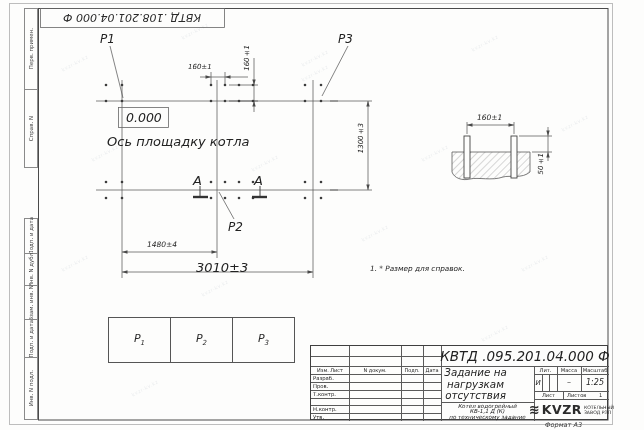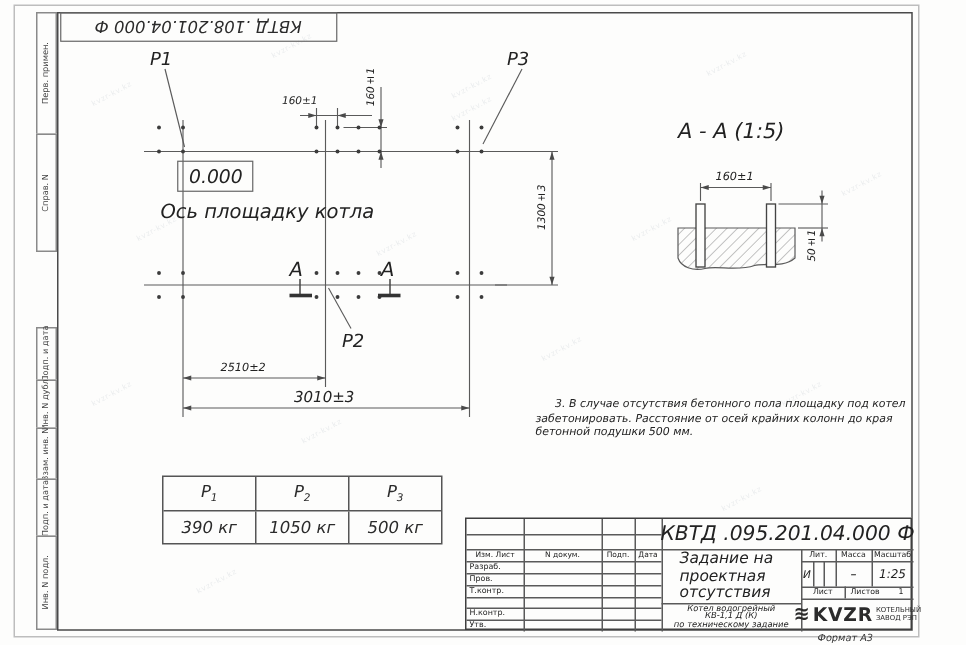"А - А (1:5)" span.dt { html: <span>А - А (1:5)</span> -> none }
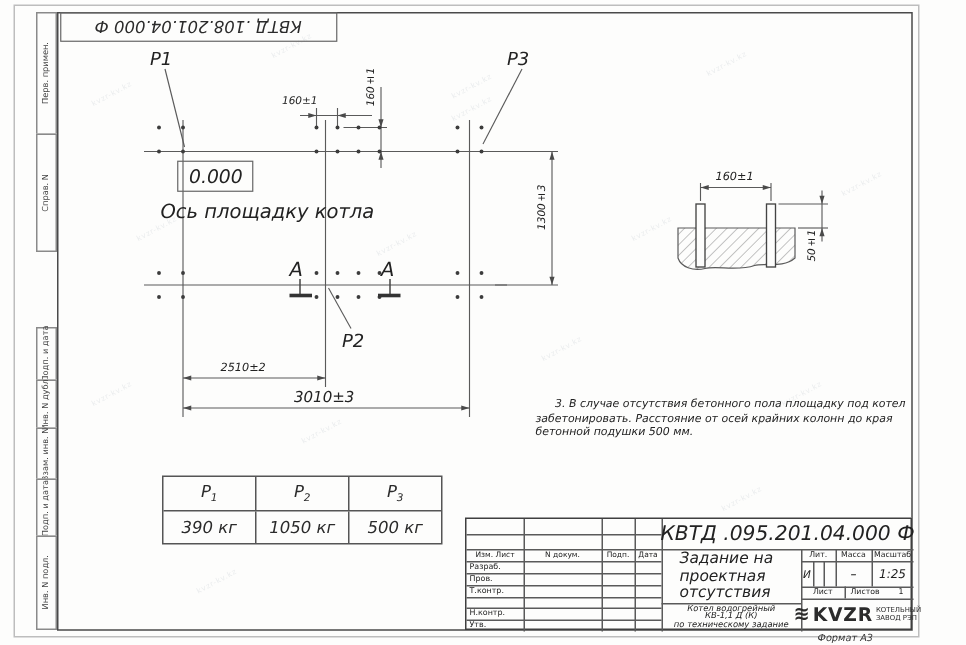"2510±2" span.dt { text: 2510±2 -> 1480±4 }
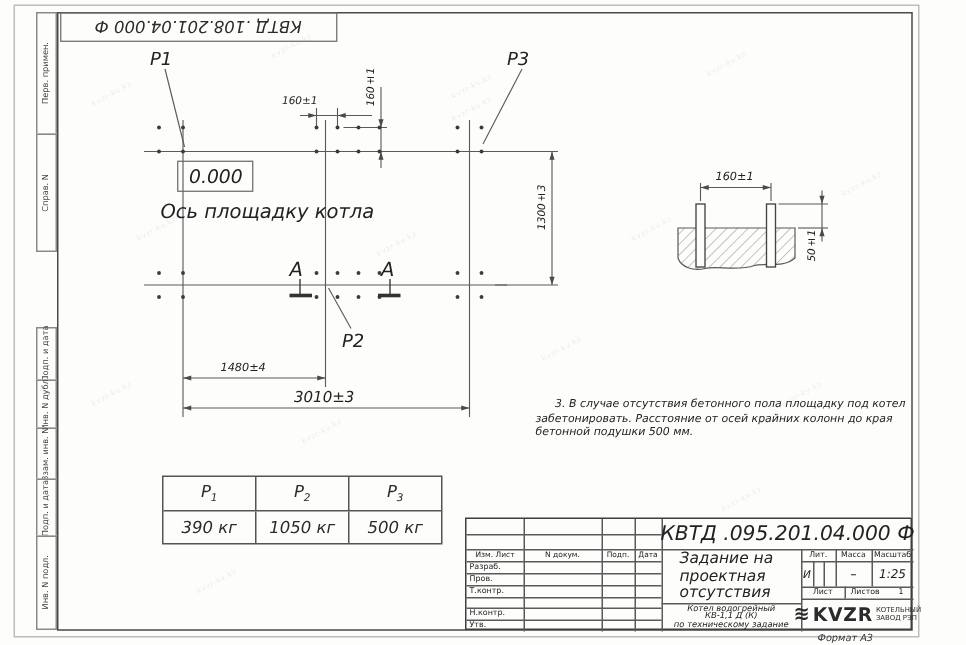"3010±3" span.dt { font-size: 10px -> 13px }
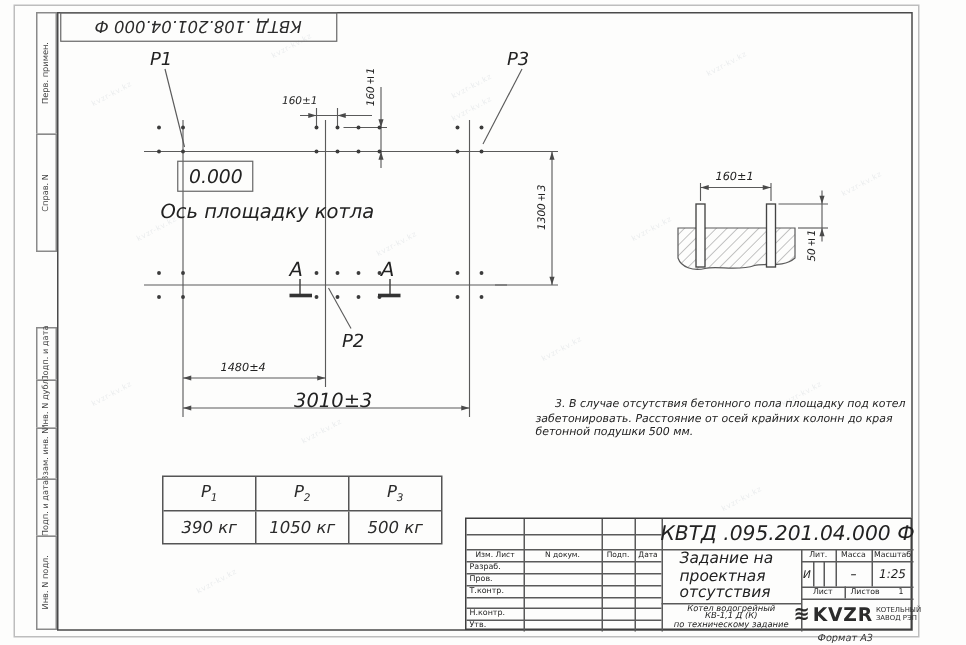"1. * Размер для справок." p { html: none -> <p>1. * Размер для справок.</p> }
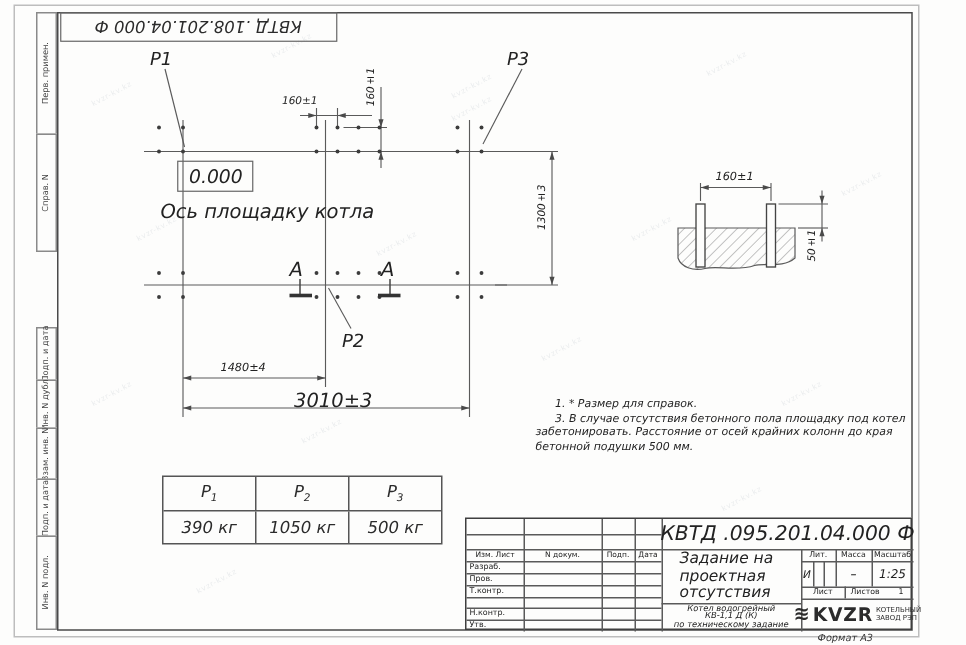"3. В случае отсутствия бетонного" p { html: <p>3. В случае отсутствия бетонного пола площадку под котел забетонировать. Расстояние от осей крайних колонн до края бетонной подушки 500 мм.</p> -> none }
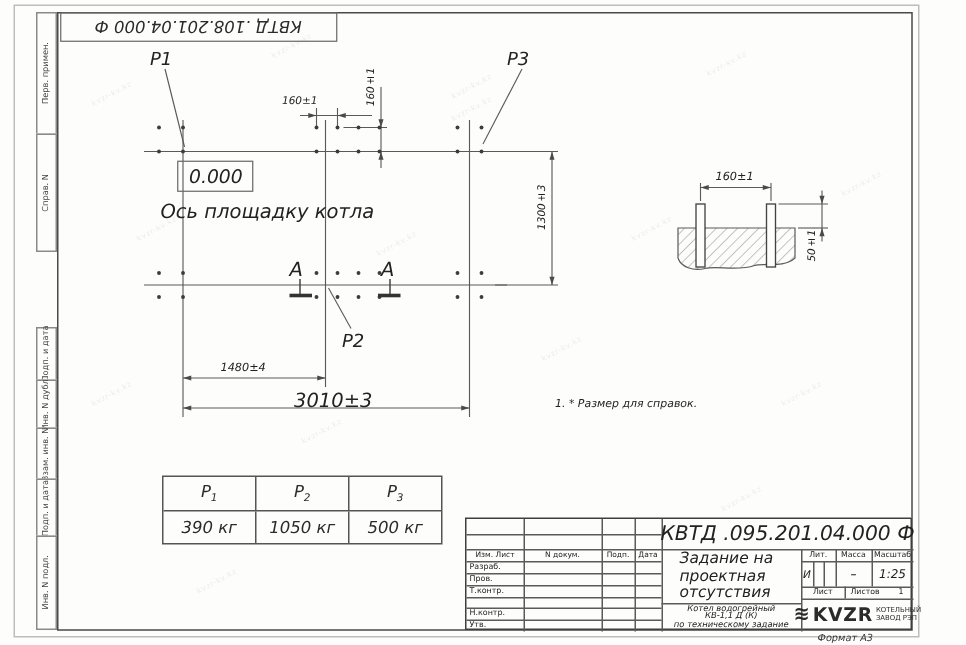"390 кг" div.row { html: <div> <div>390 кг</div> <div>1050 кг</div> <div>500 кг</div> </div> -> none }
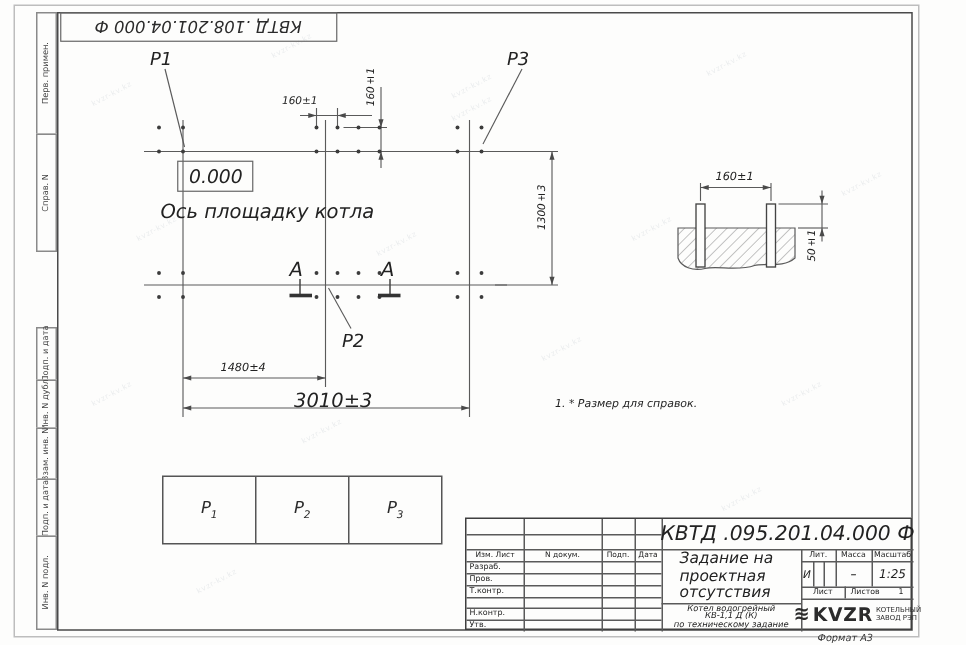"Задание на" div.t { left: 142px -> 118px; text-align: none -> center }
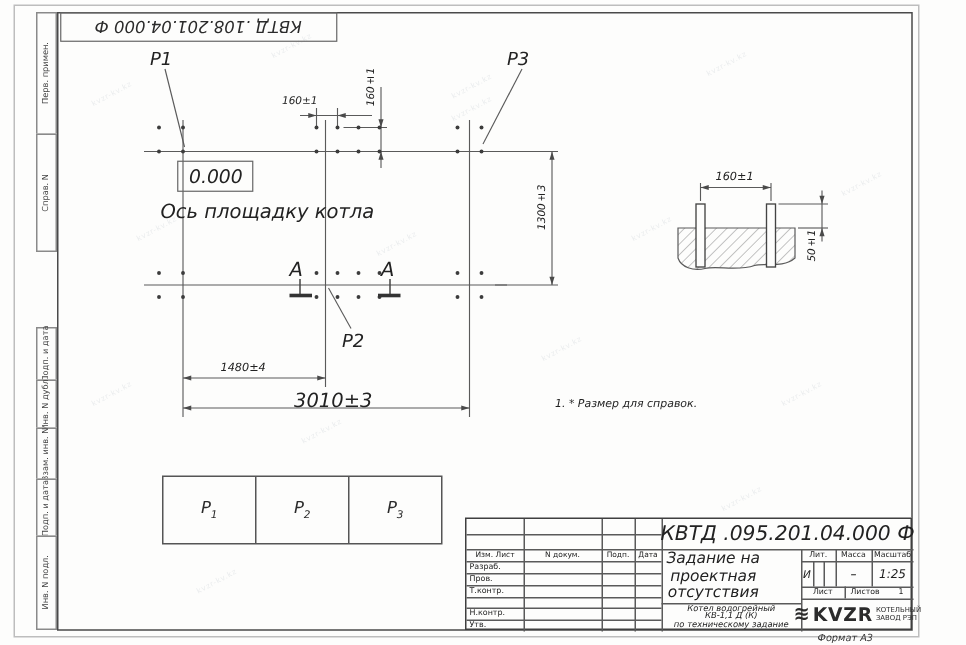"проектная" div { text: проектная -> нагрузкам }
